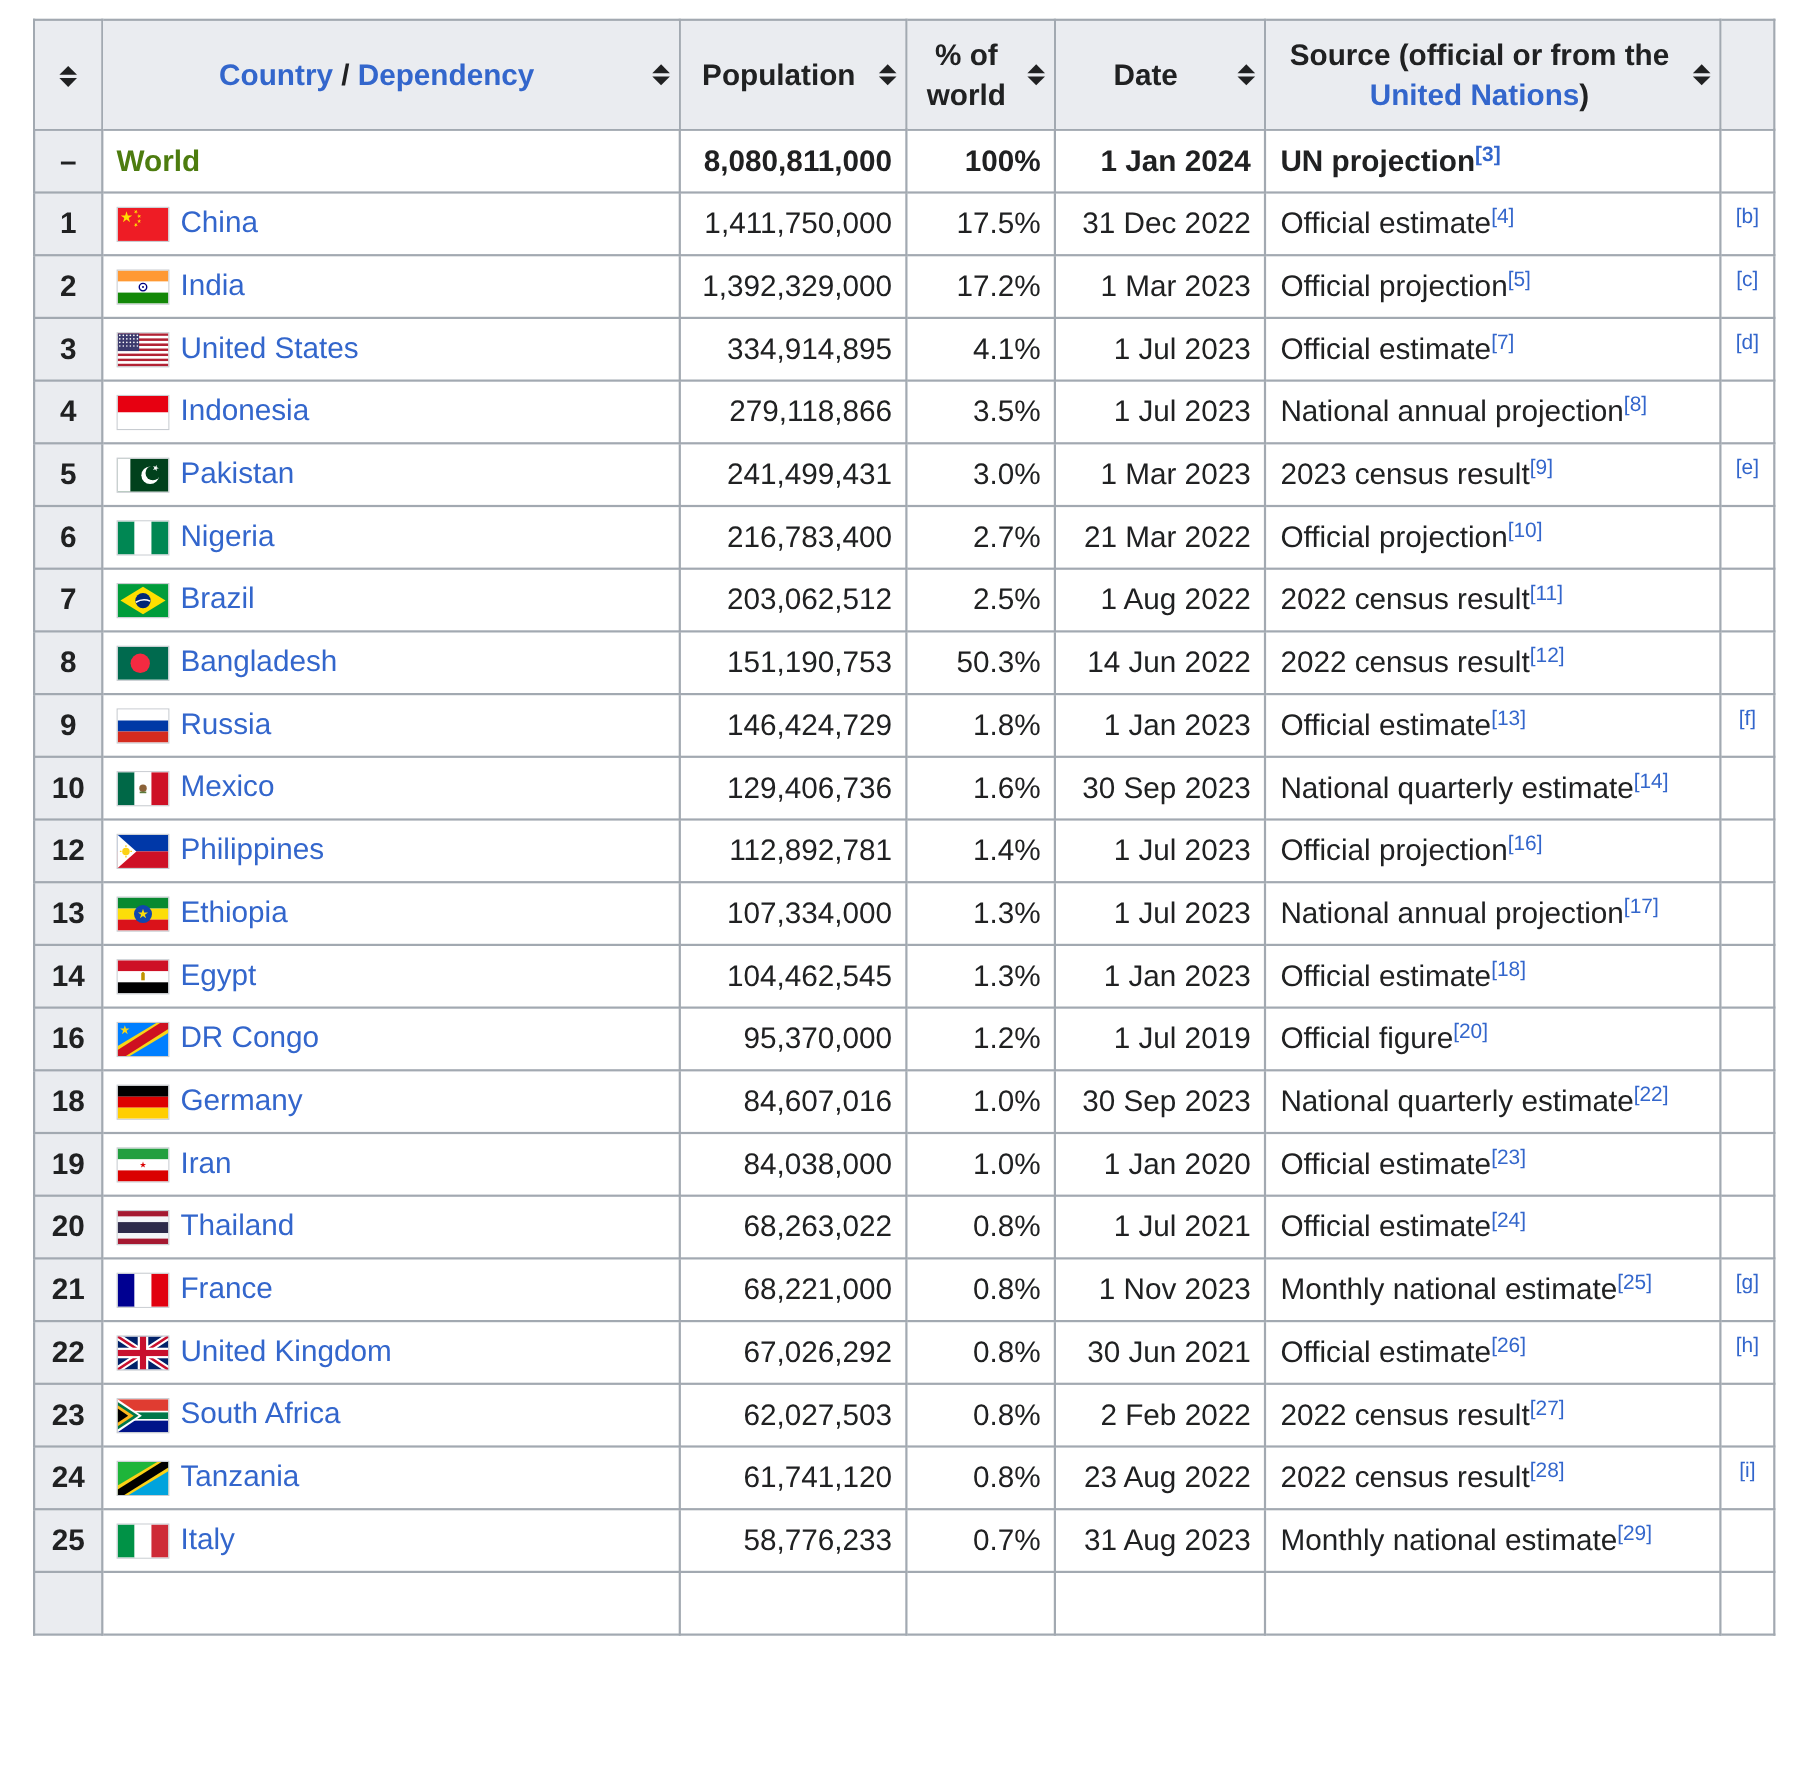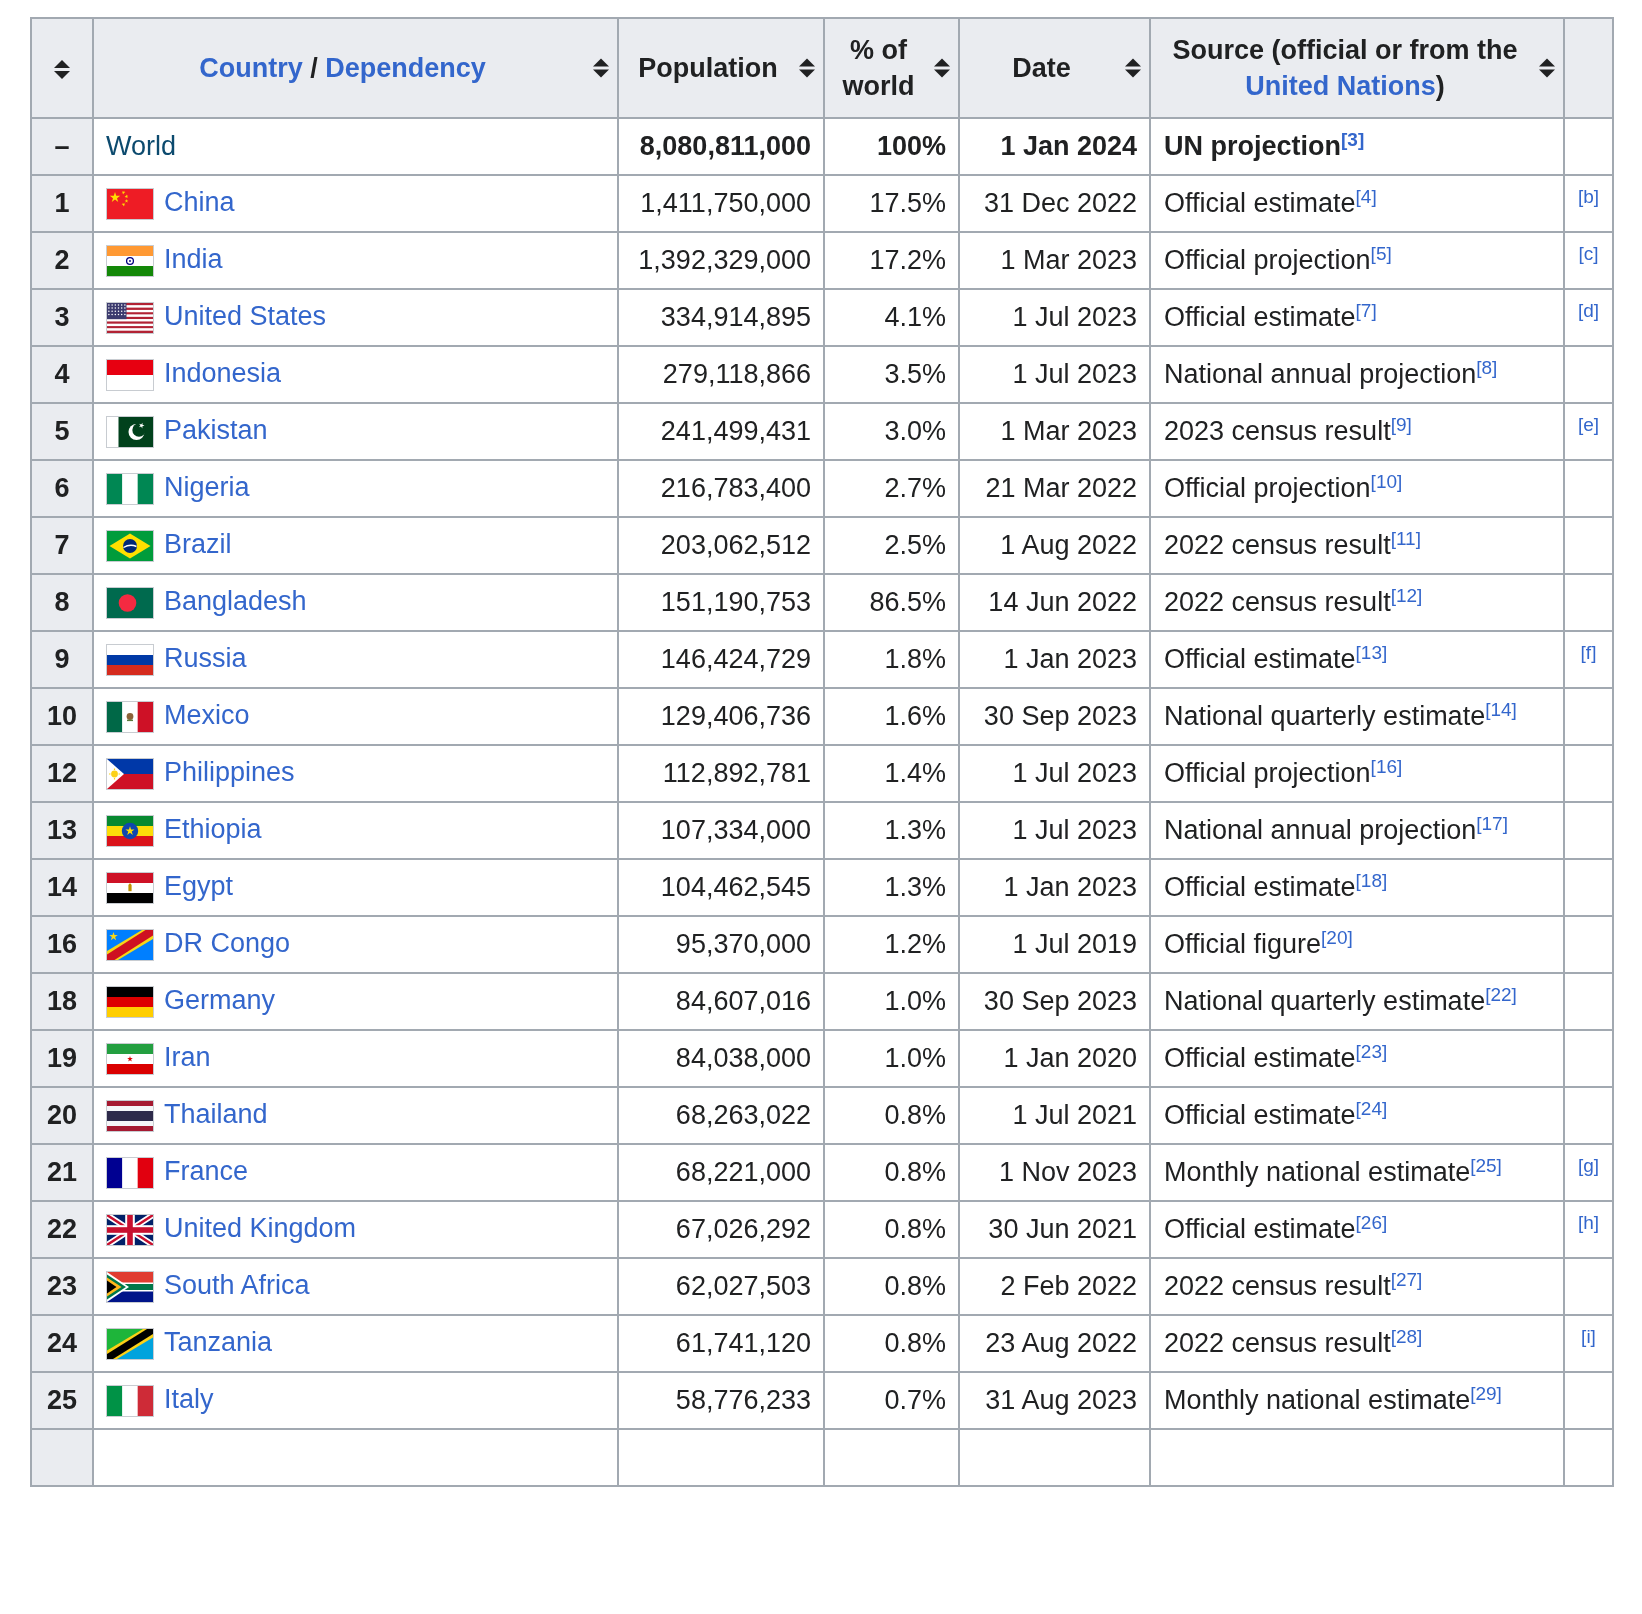"World" .wname { color: #0c4a6e -> #4d7c0f; font-weight: normal -> bold }
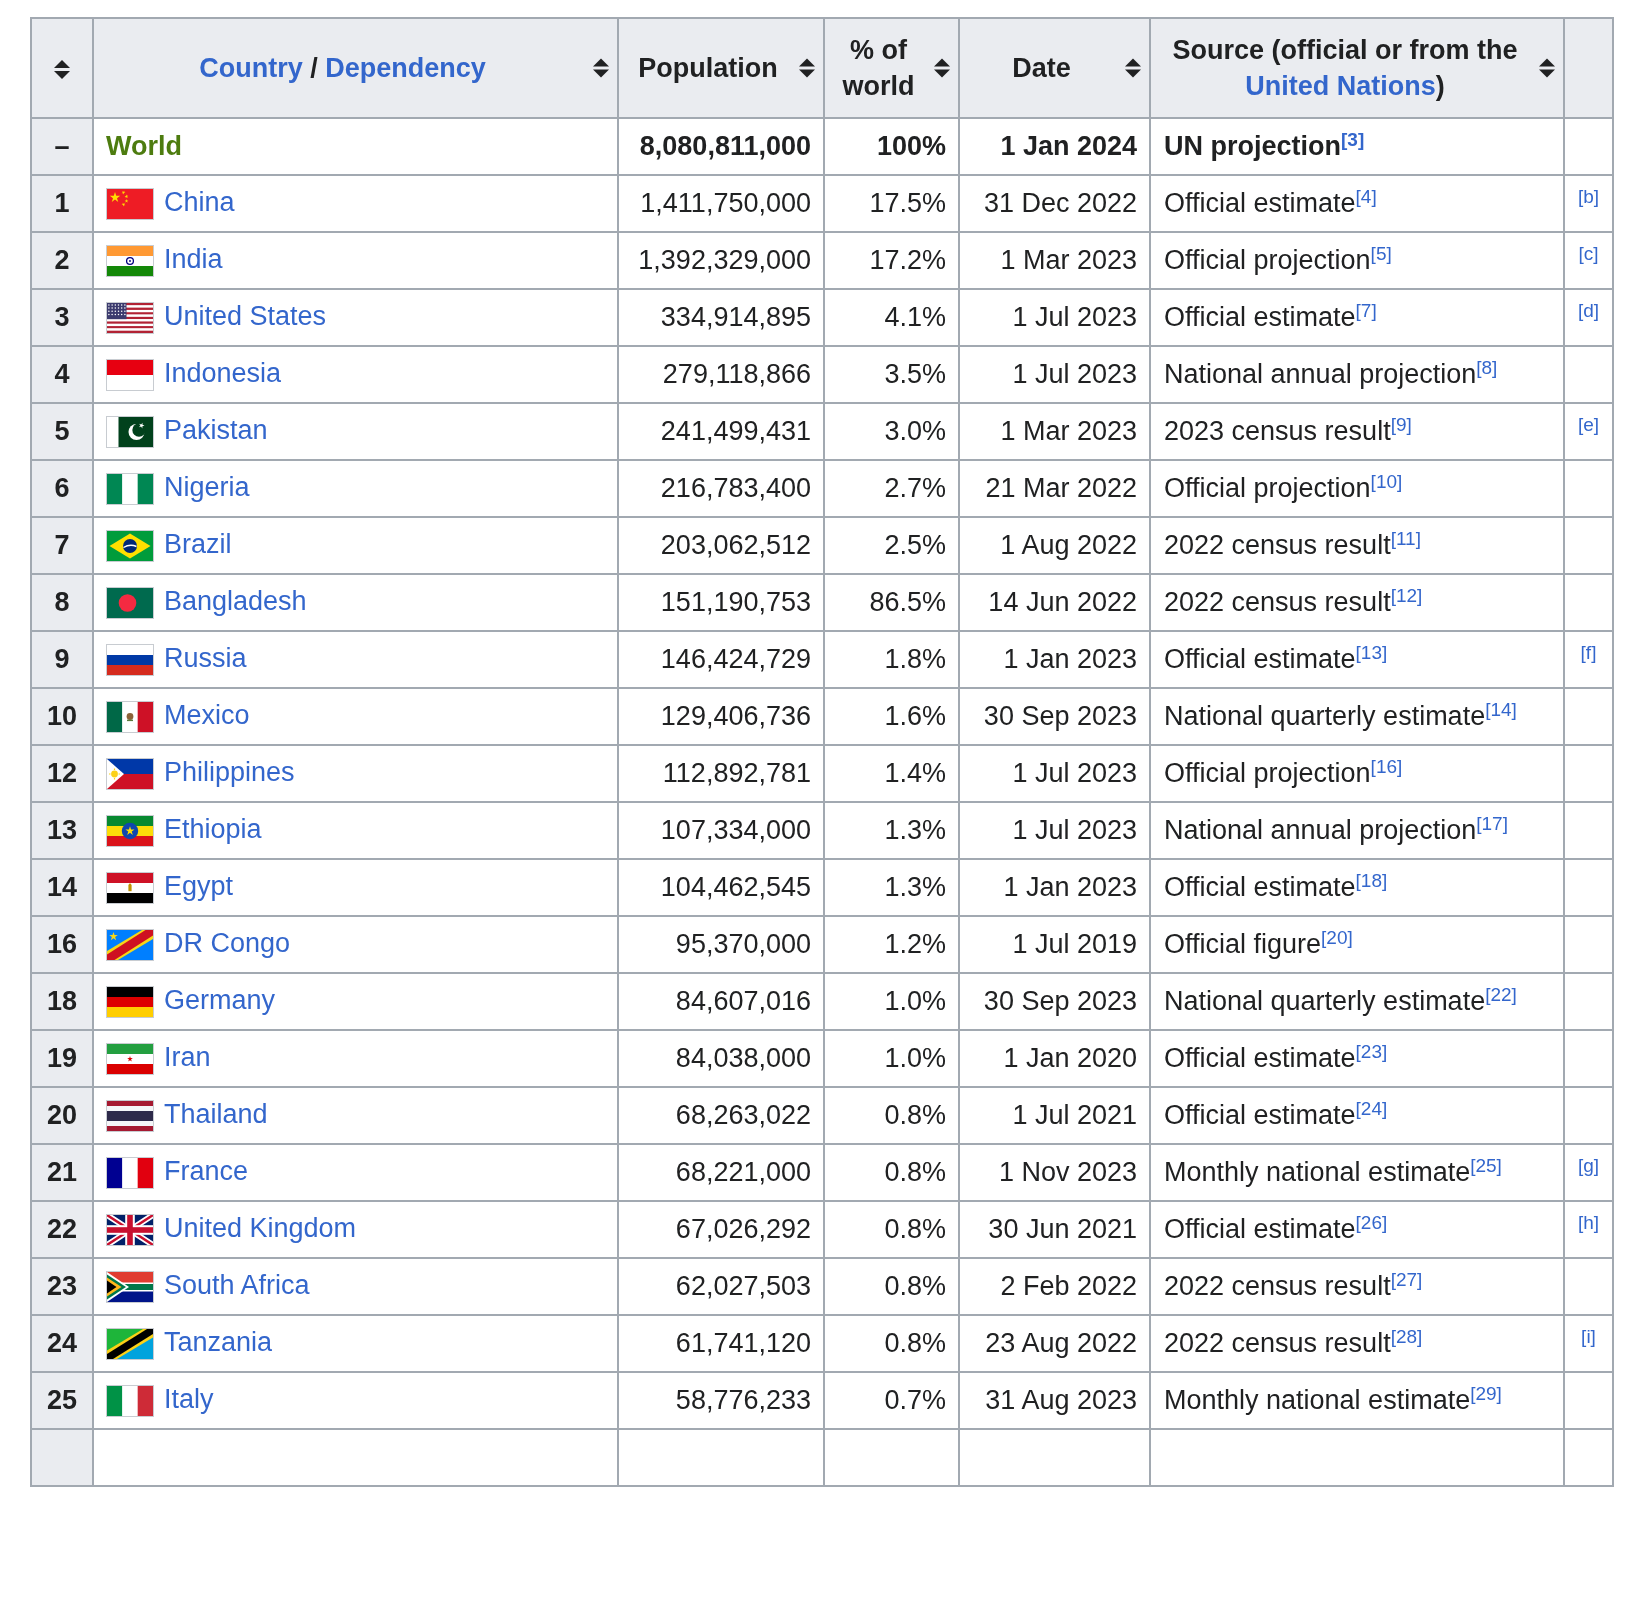"86.5%" td.num { text: 86.5% -> 50.3% }
